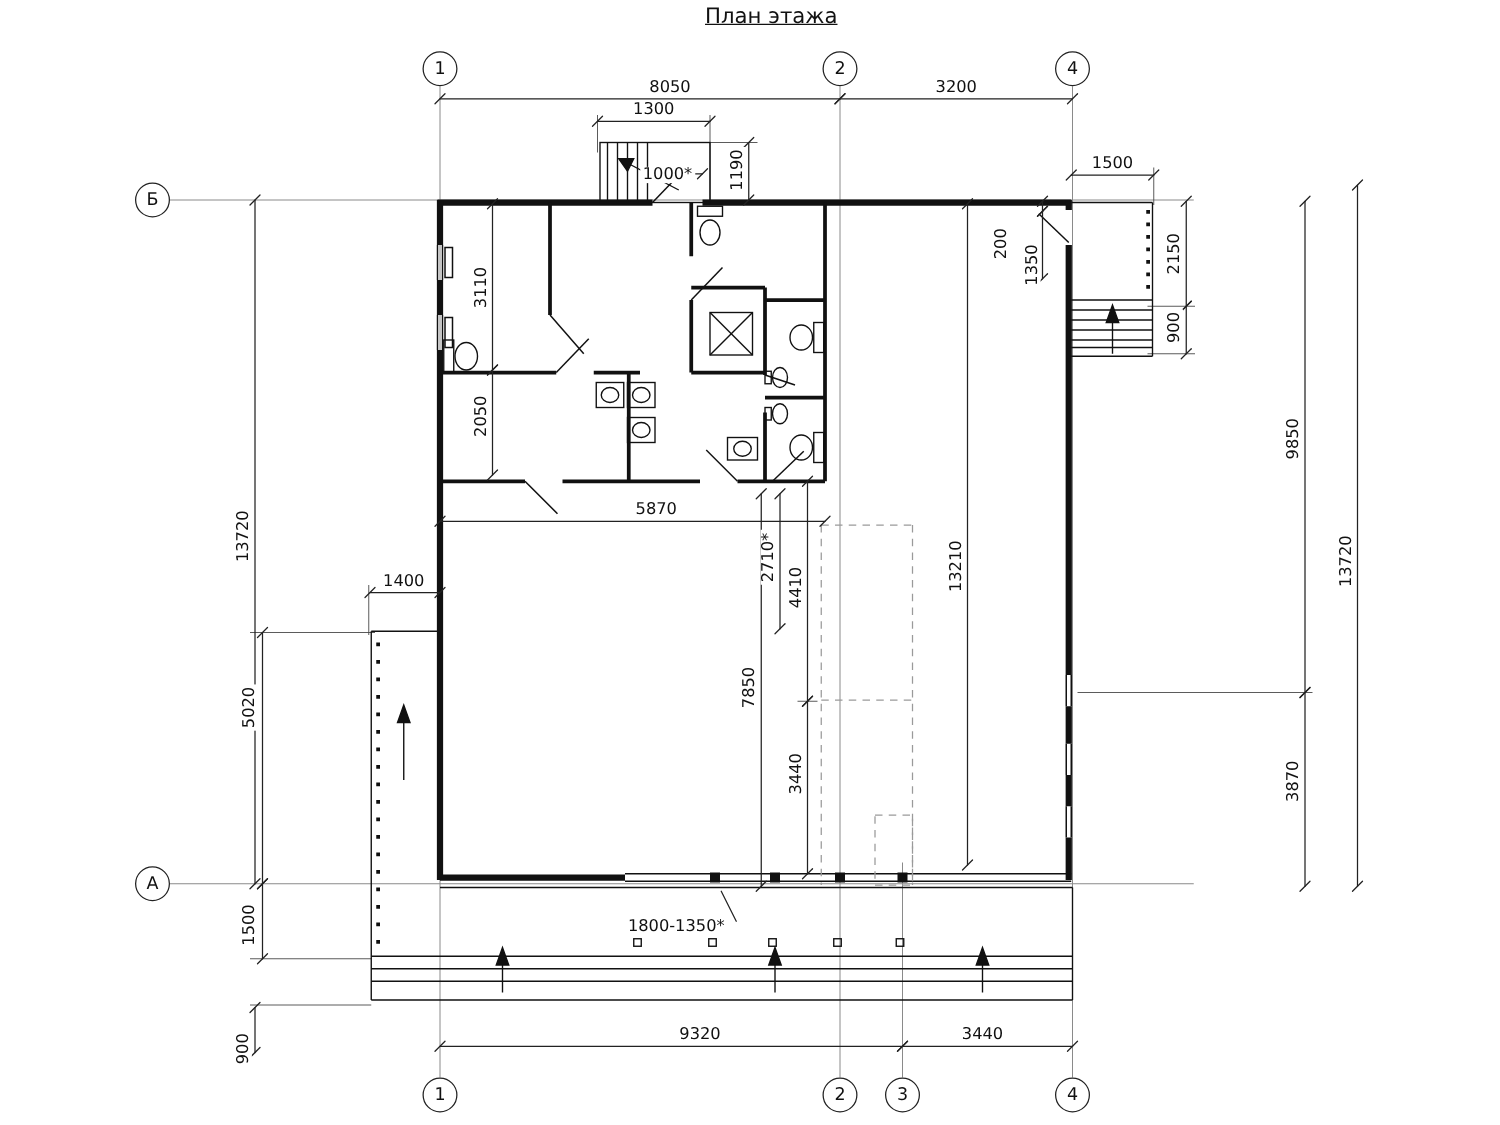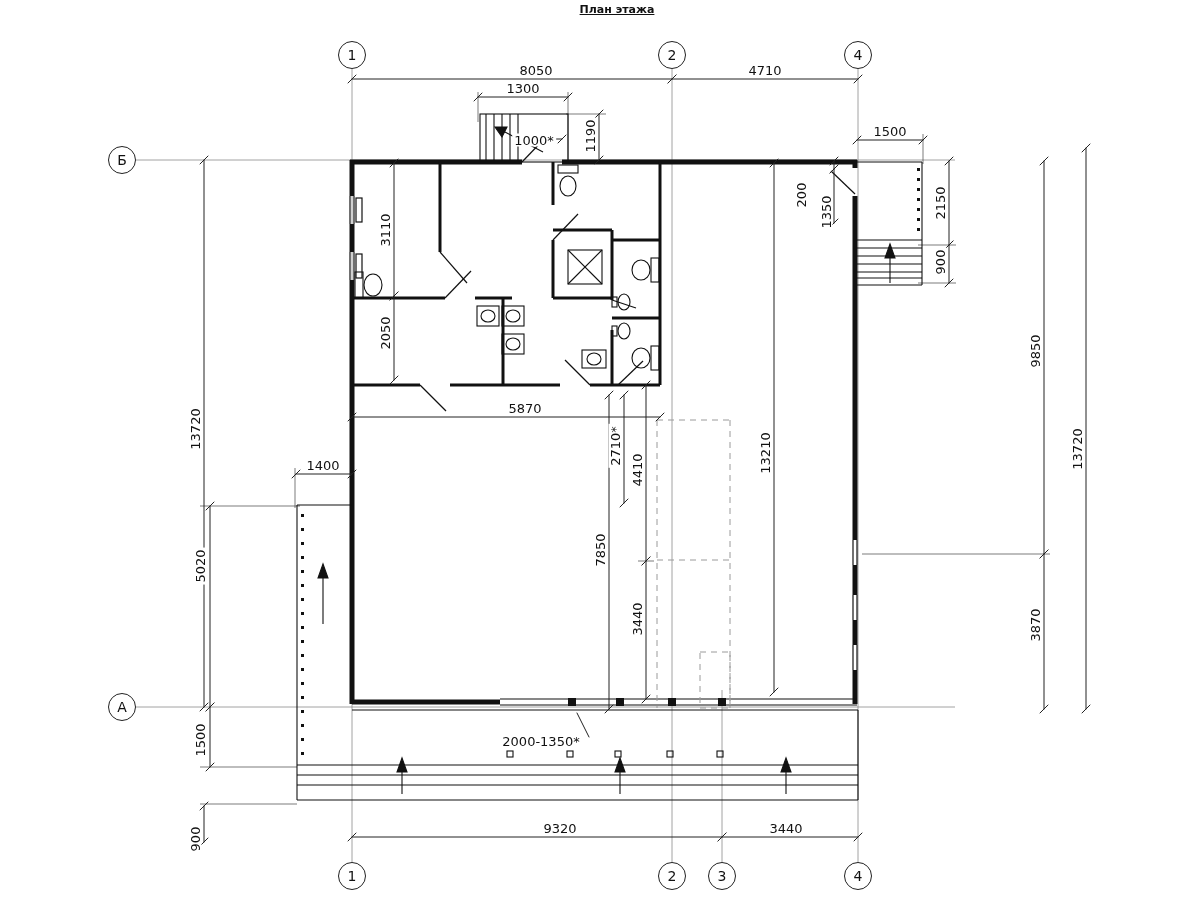"План этажа" #title { font-size: 11px -> 17px; font-weight: bold -> normal }
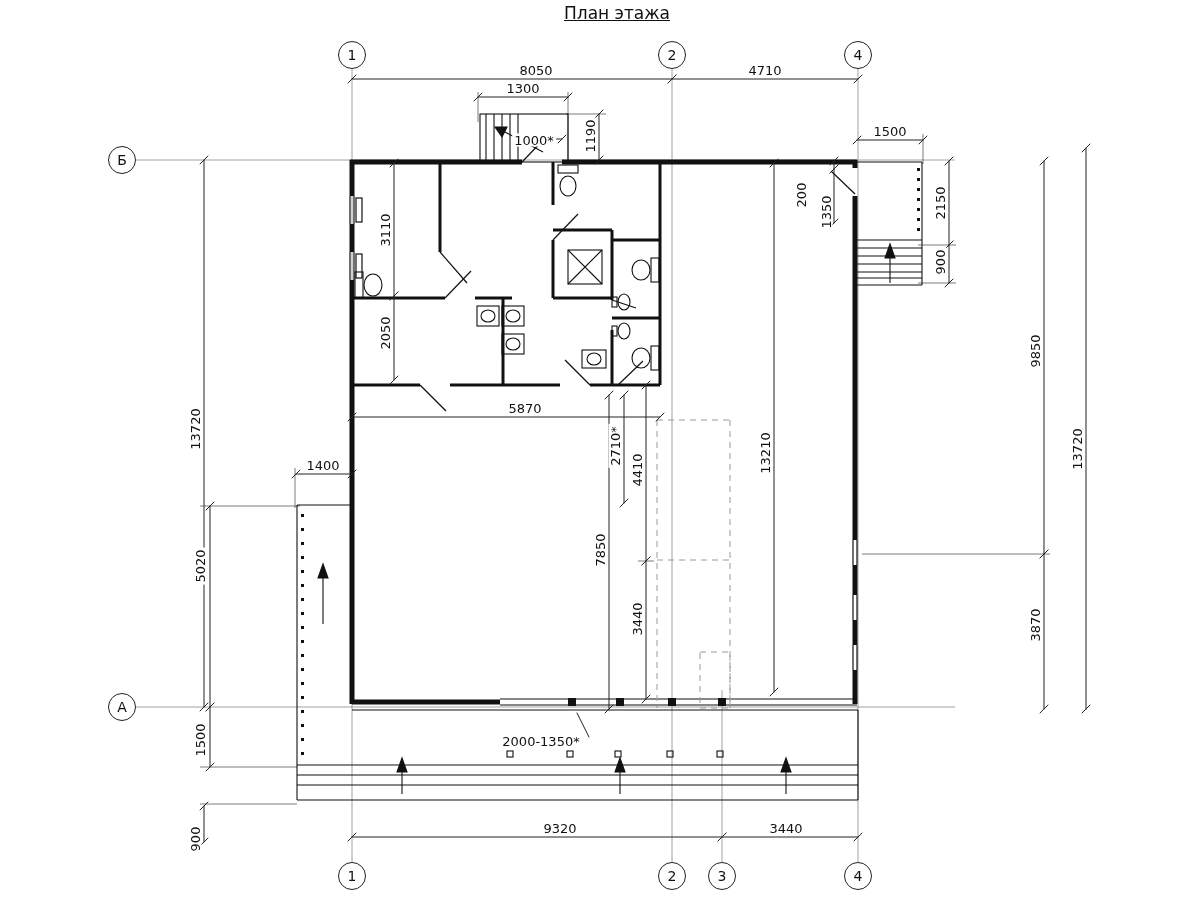"4710" div.dim-label { text: 4710 -> 3200 }
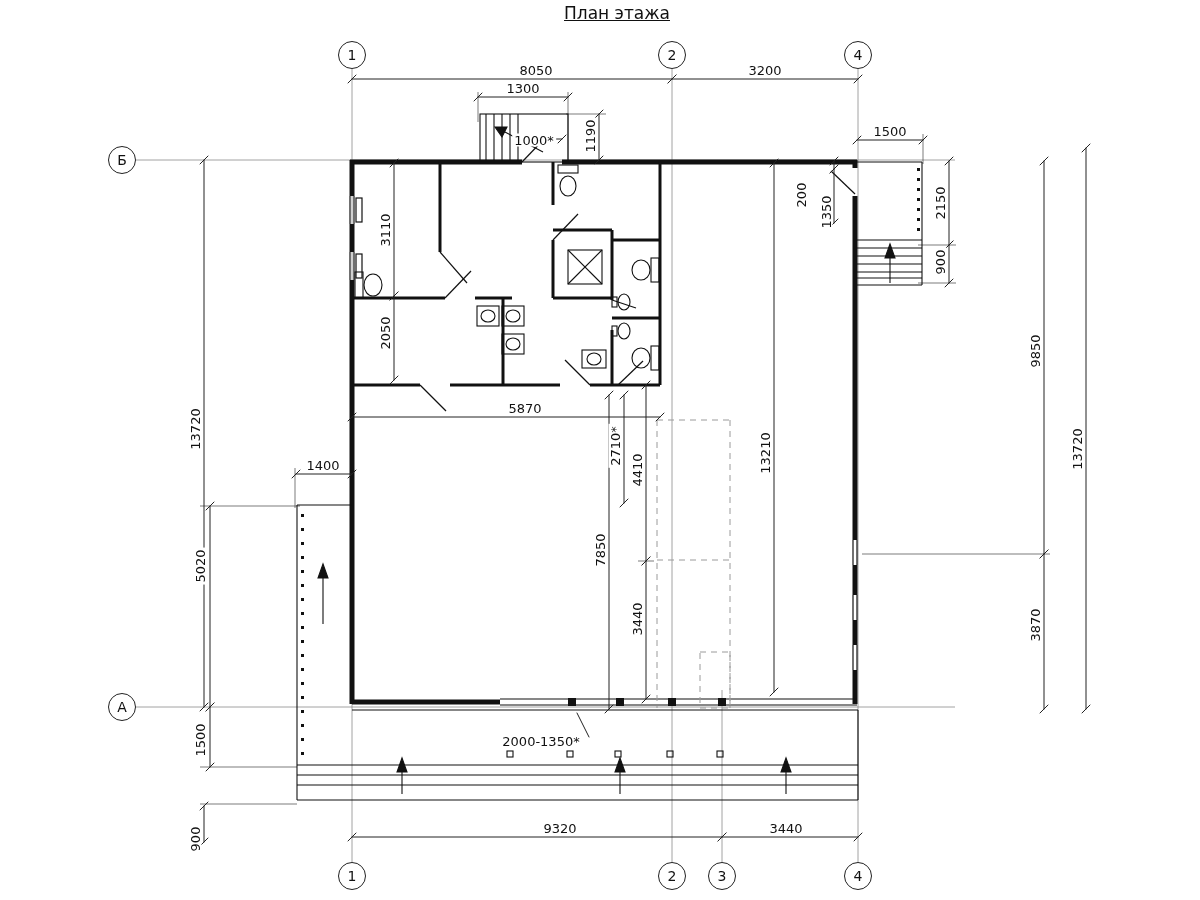"2000-1350*" div.dim-label { text: 2000-1350 -> 1800-1350 }
